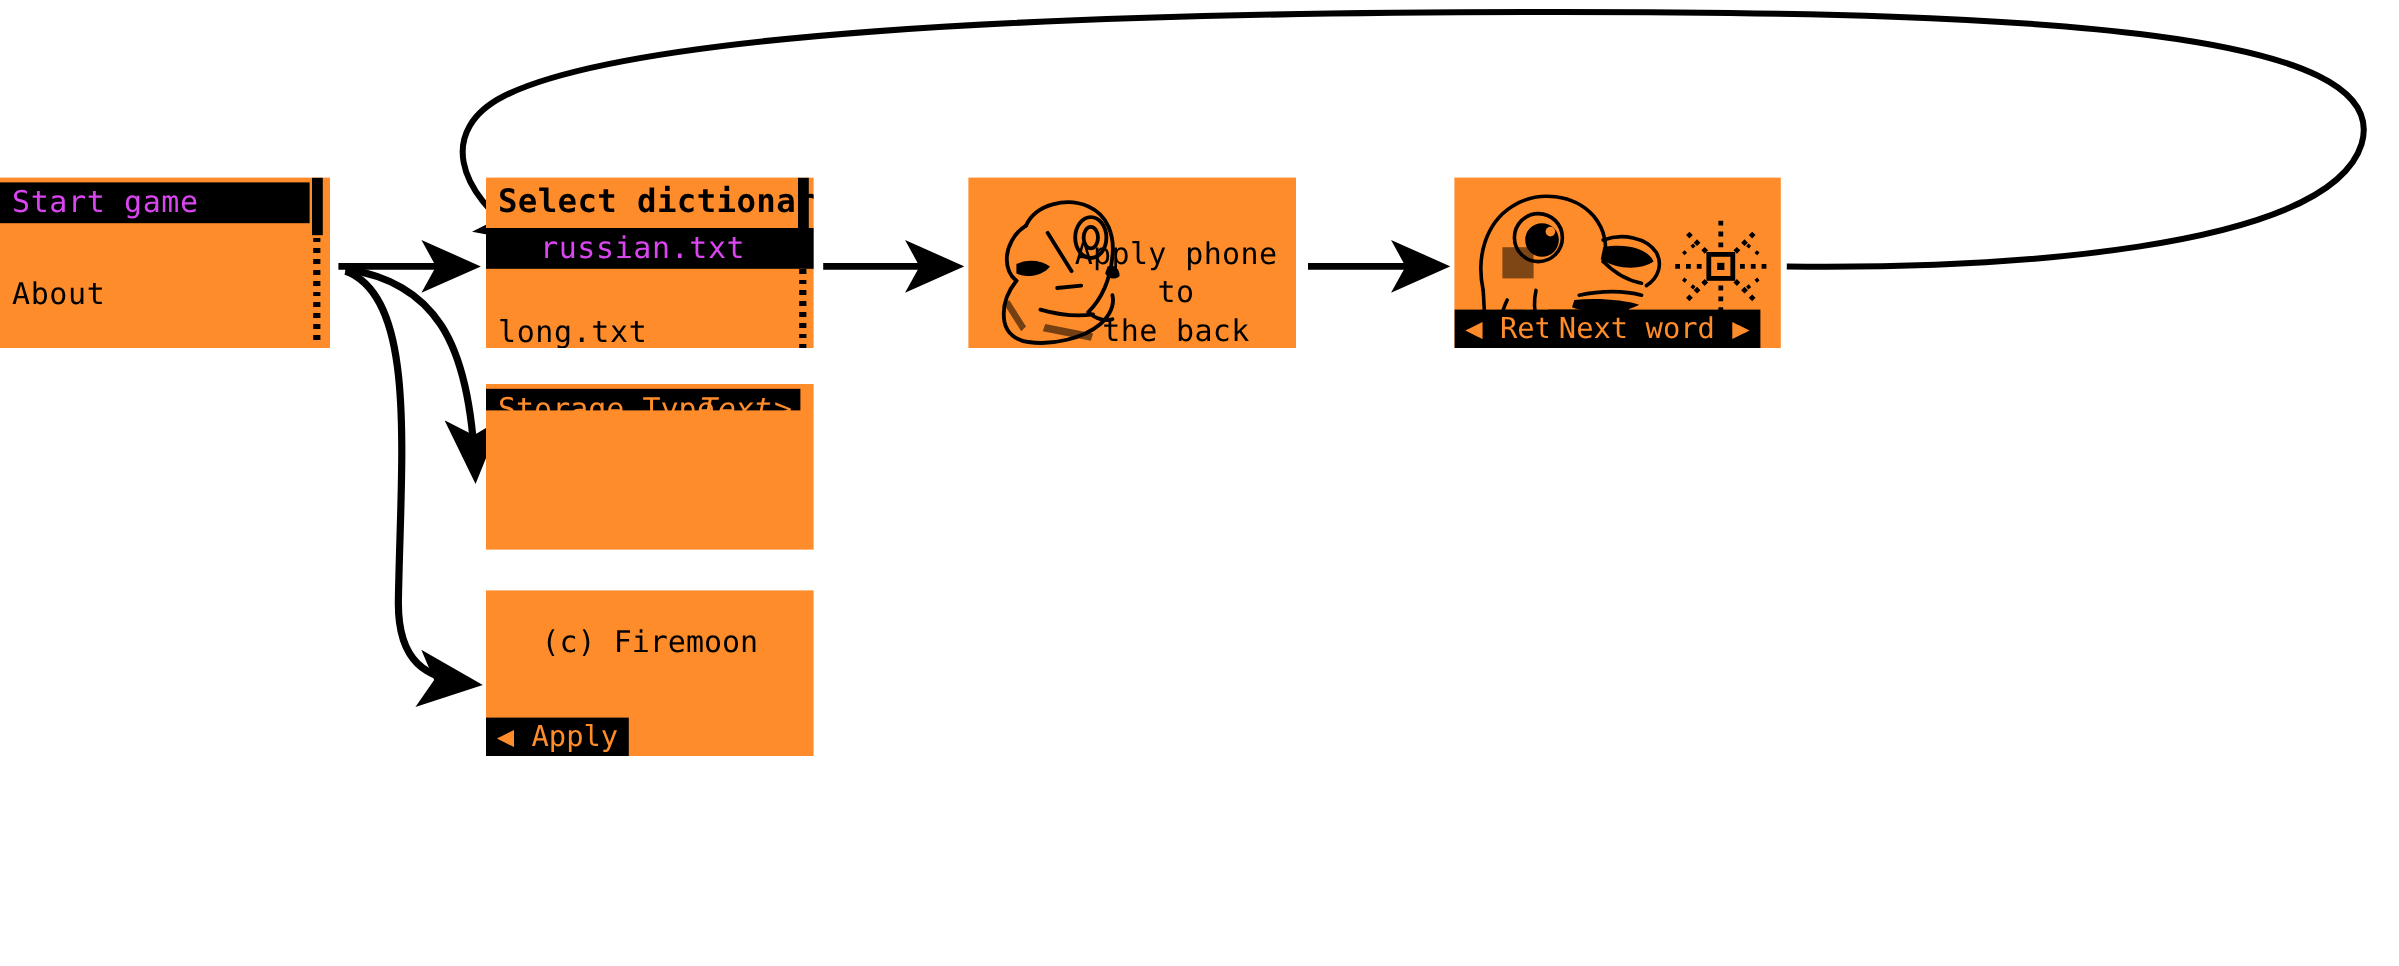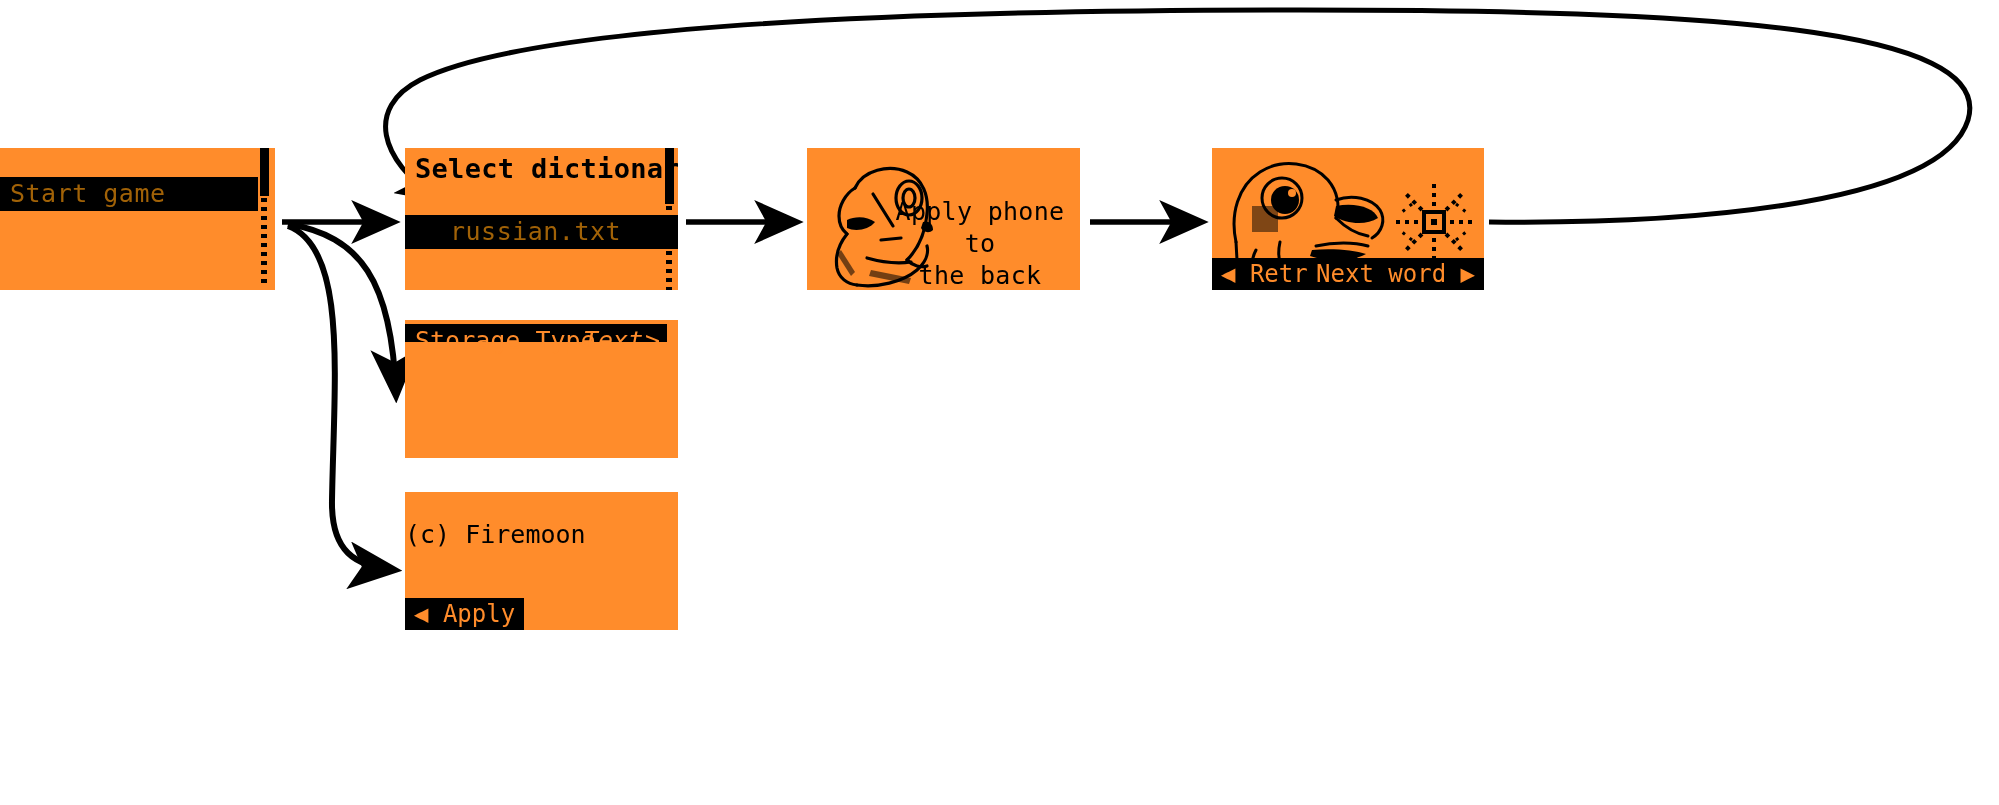"Start game" .row.sel { color: #a16207 -> #d946ef; margin-top: 25px -> none }
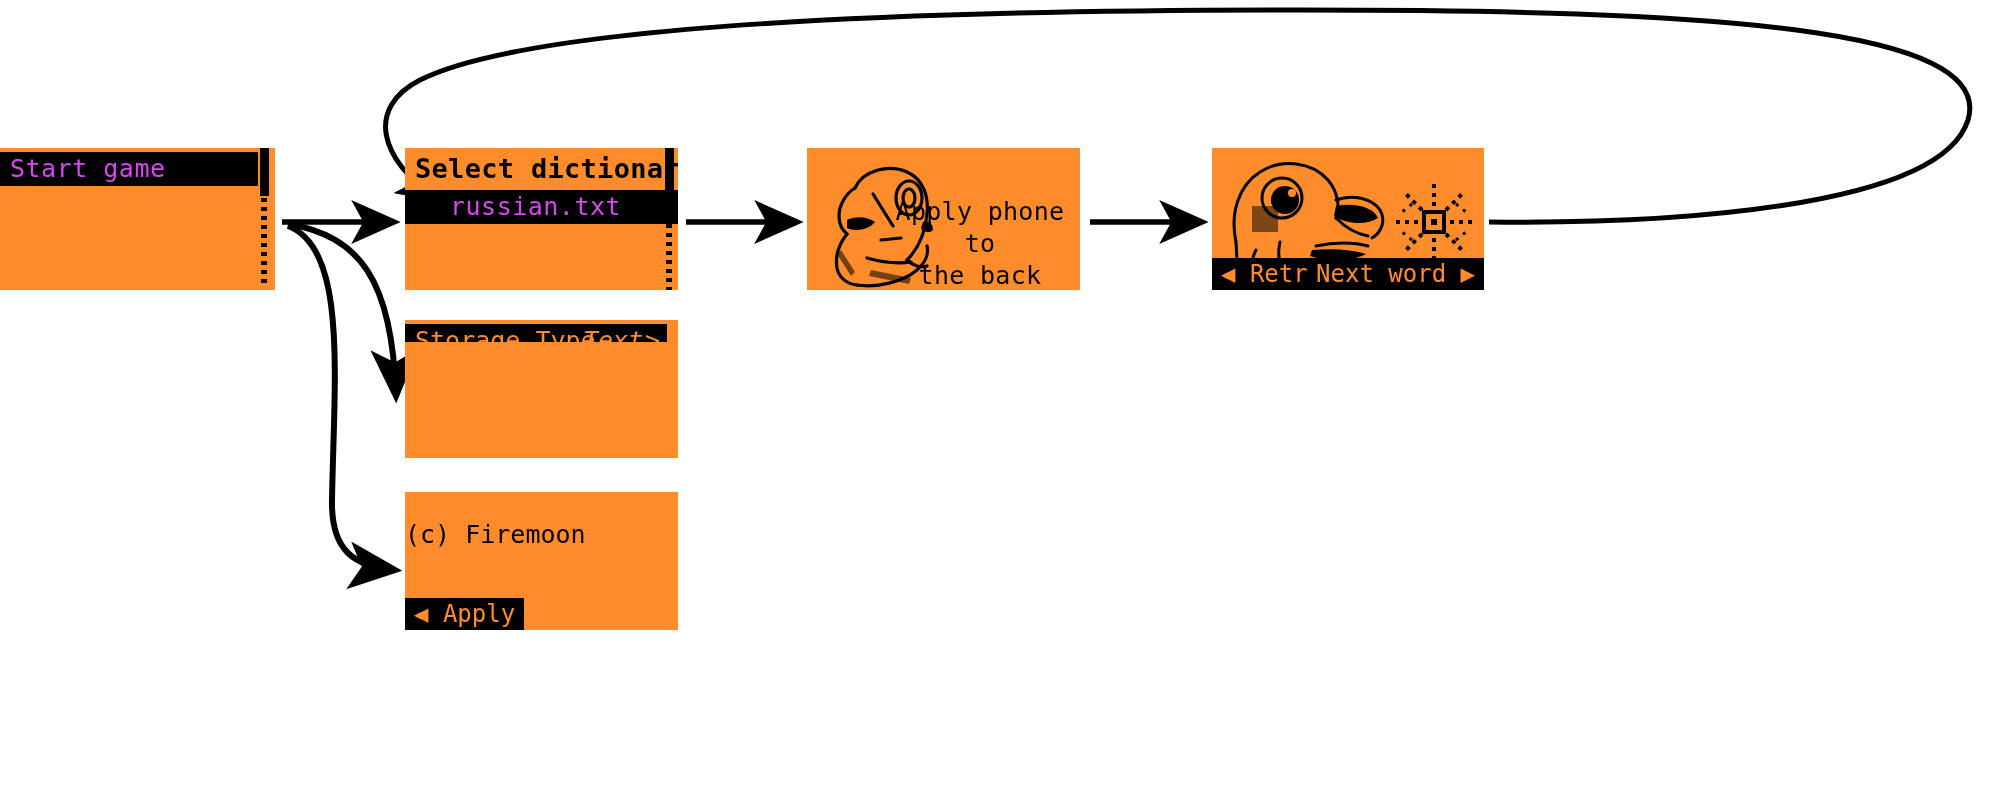"About" div.row { html: none -> <div> <span>About</span> </div> }
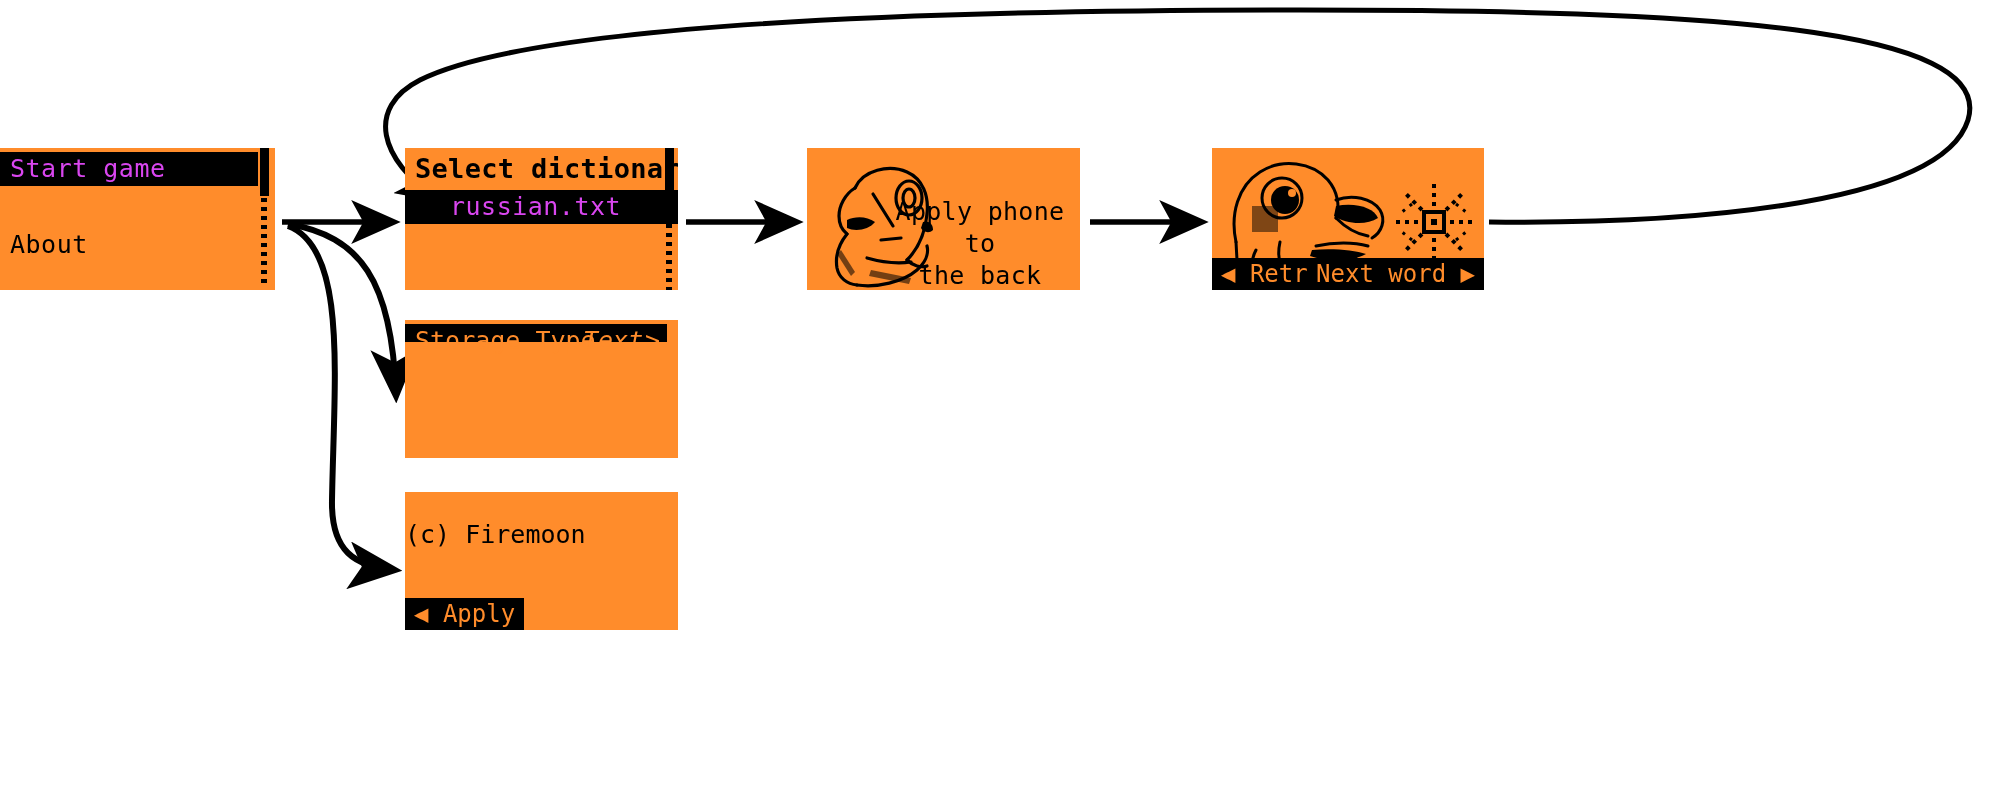"long.txt" div.row { html: none -> <div> <span>long.txt</span> </div> }
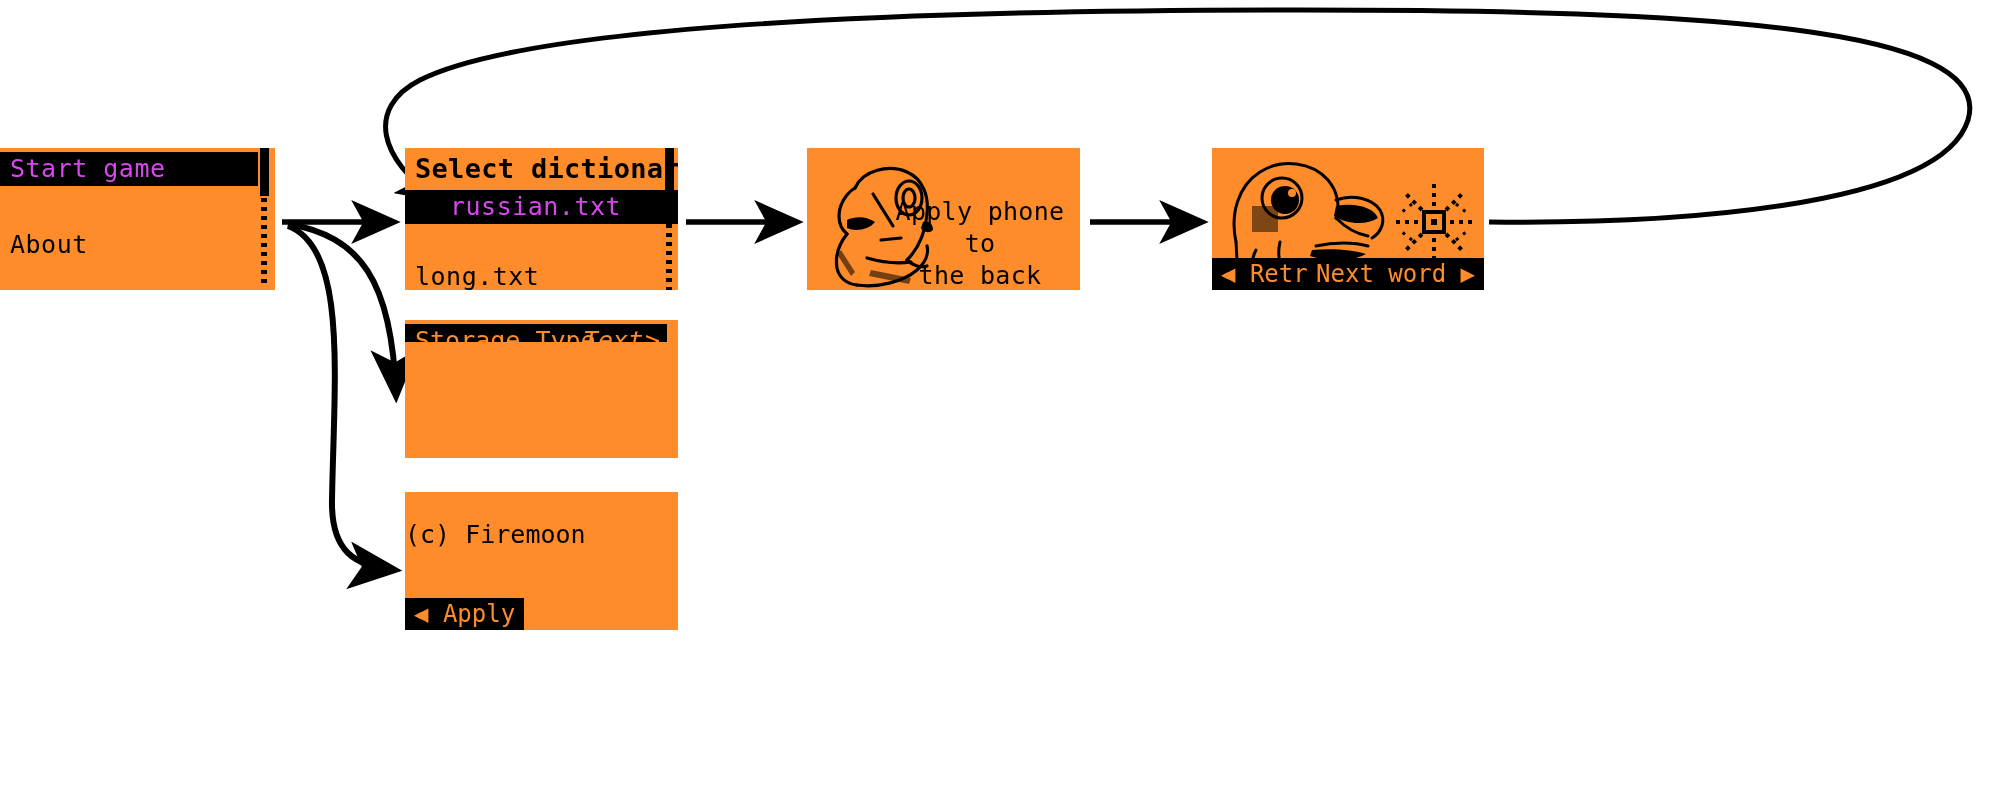"Next word ▶" .softkey.right { right: 0 -> 17px }
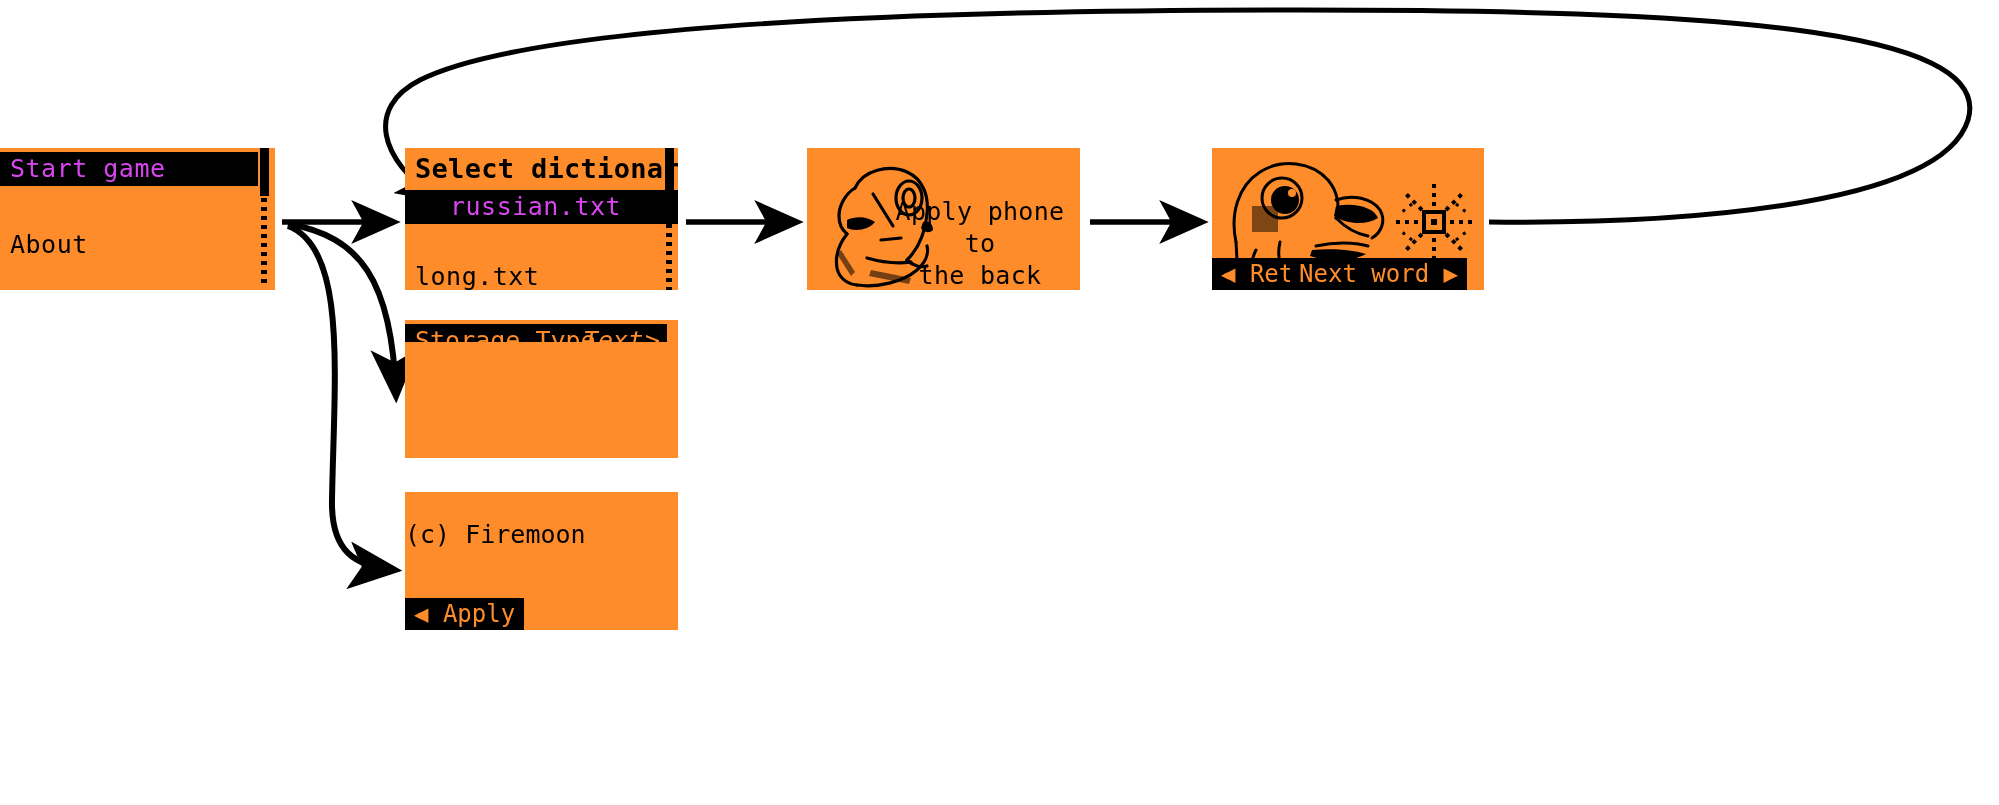"(c) Firemoon" .centered-text { text-align: left -> center }
